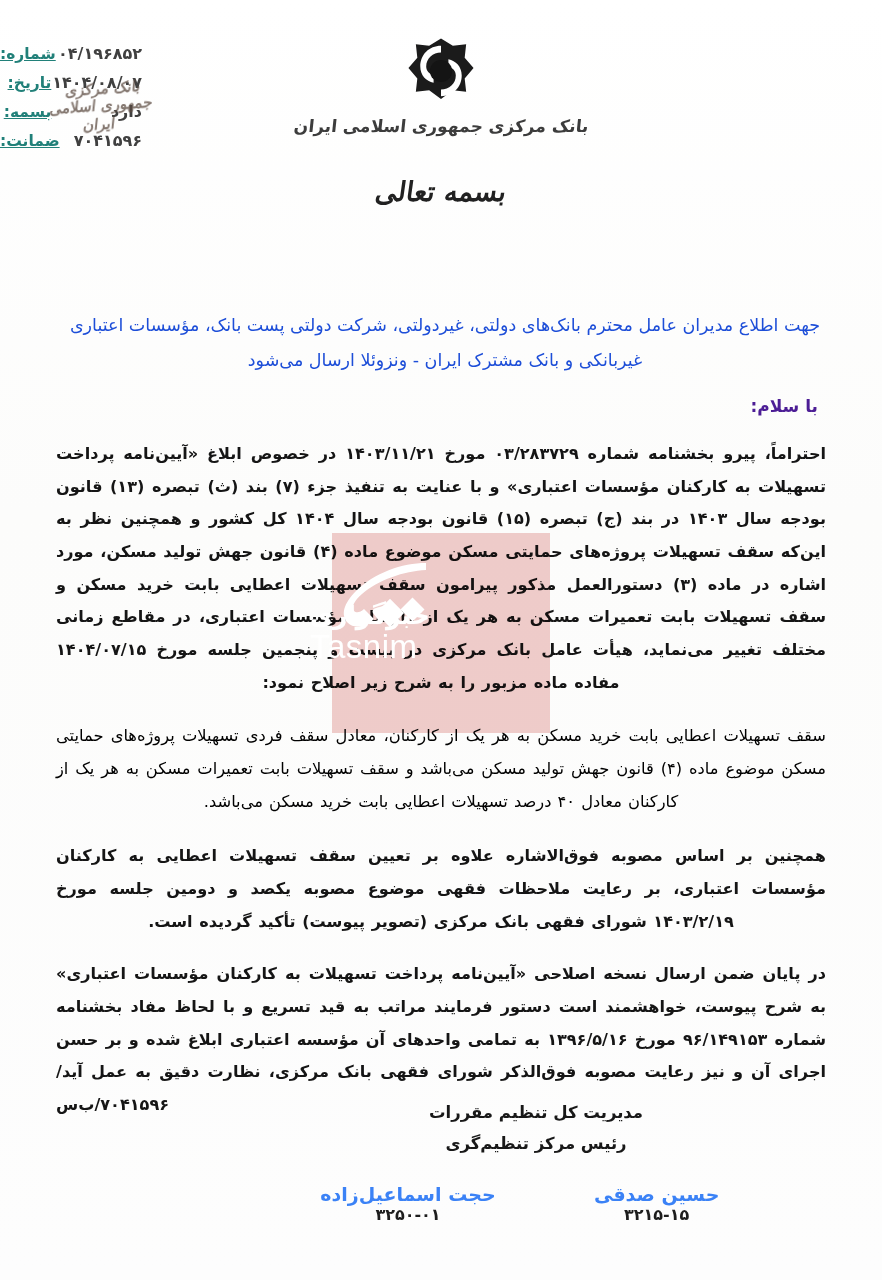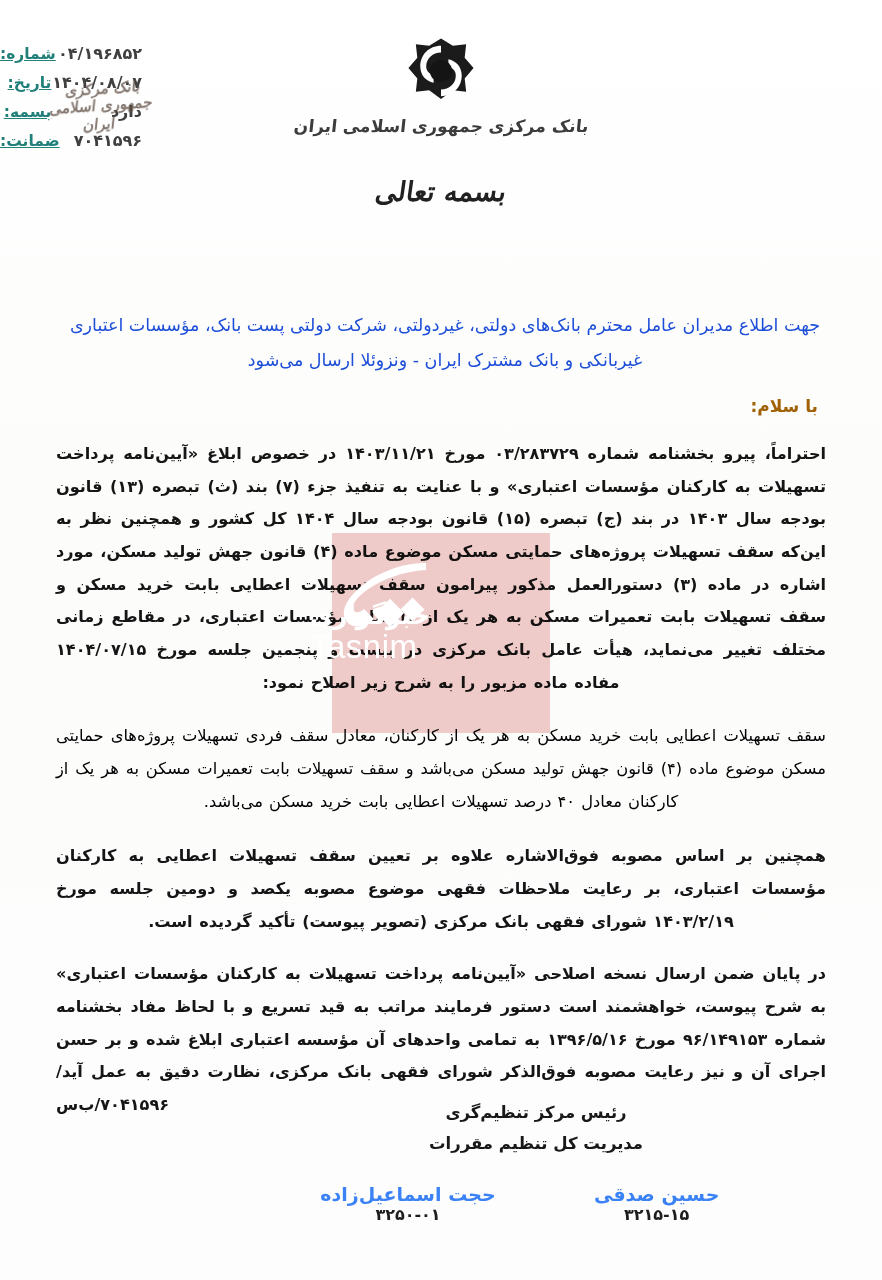"با سلام:" .salutation { color: #a16207 -> #4c1d95 }
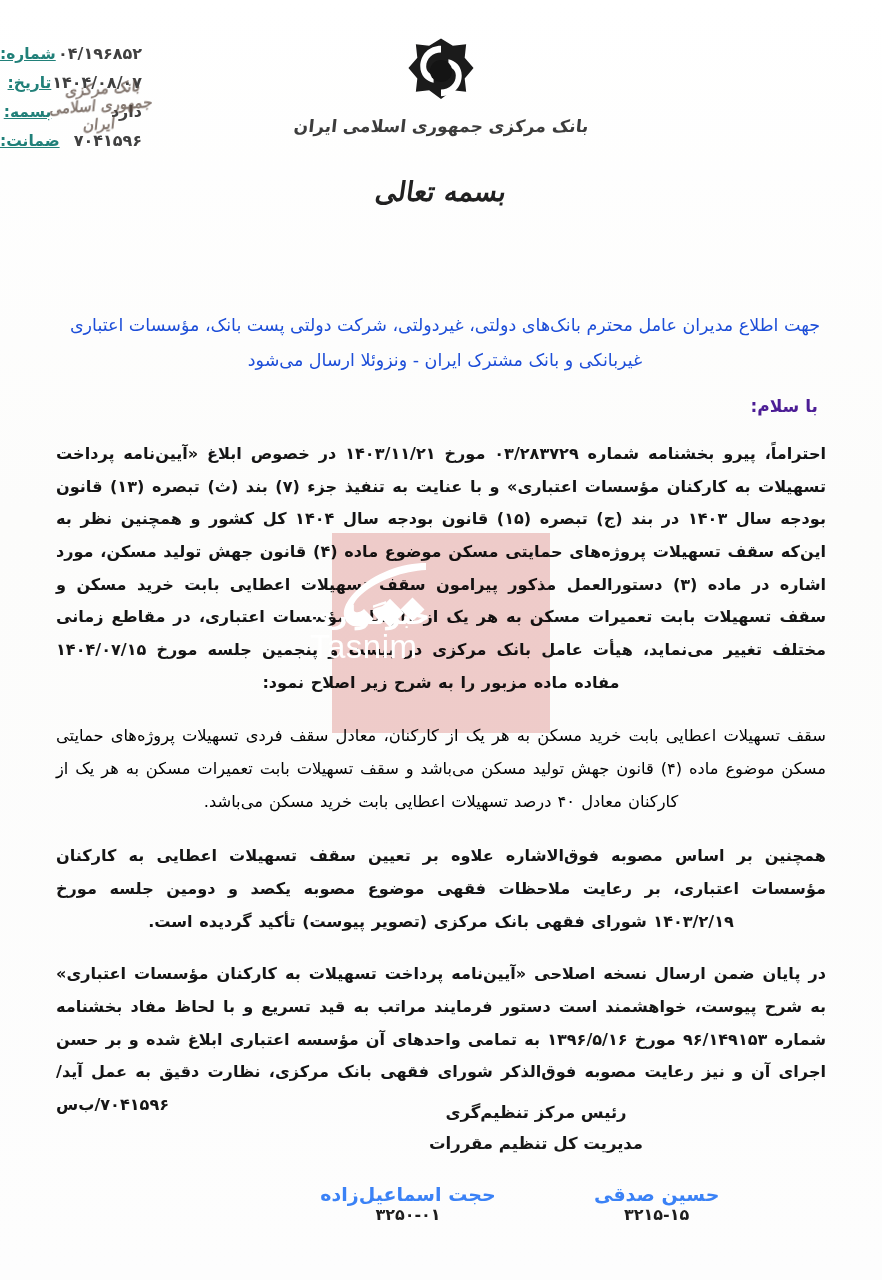"رئیس مرکز تنظیم‌گری" div { order: before "مدیریت کل تنظیم مقررات" -> after "مدیریت کل تنظیم مقررات" }
